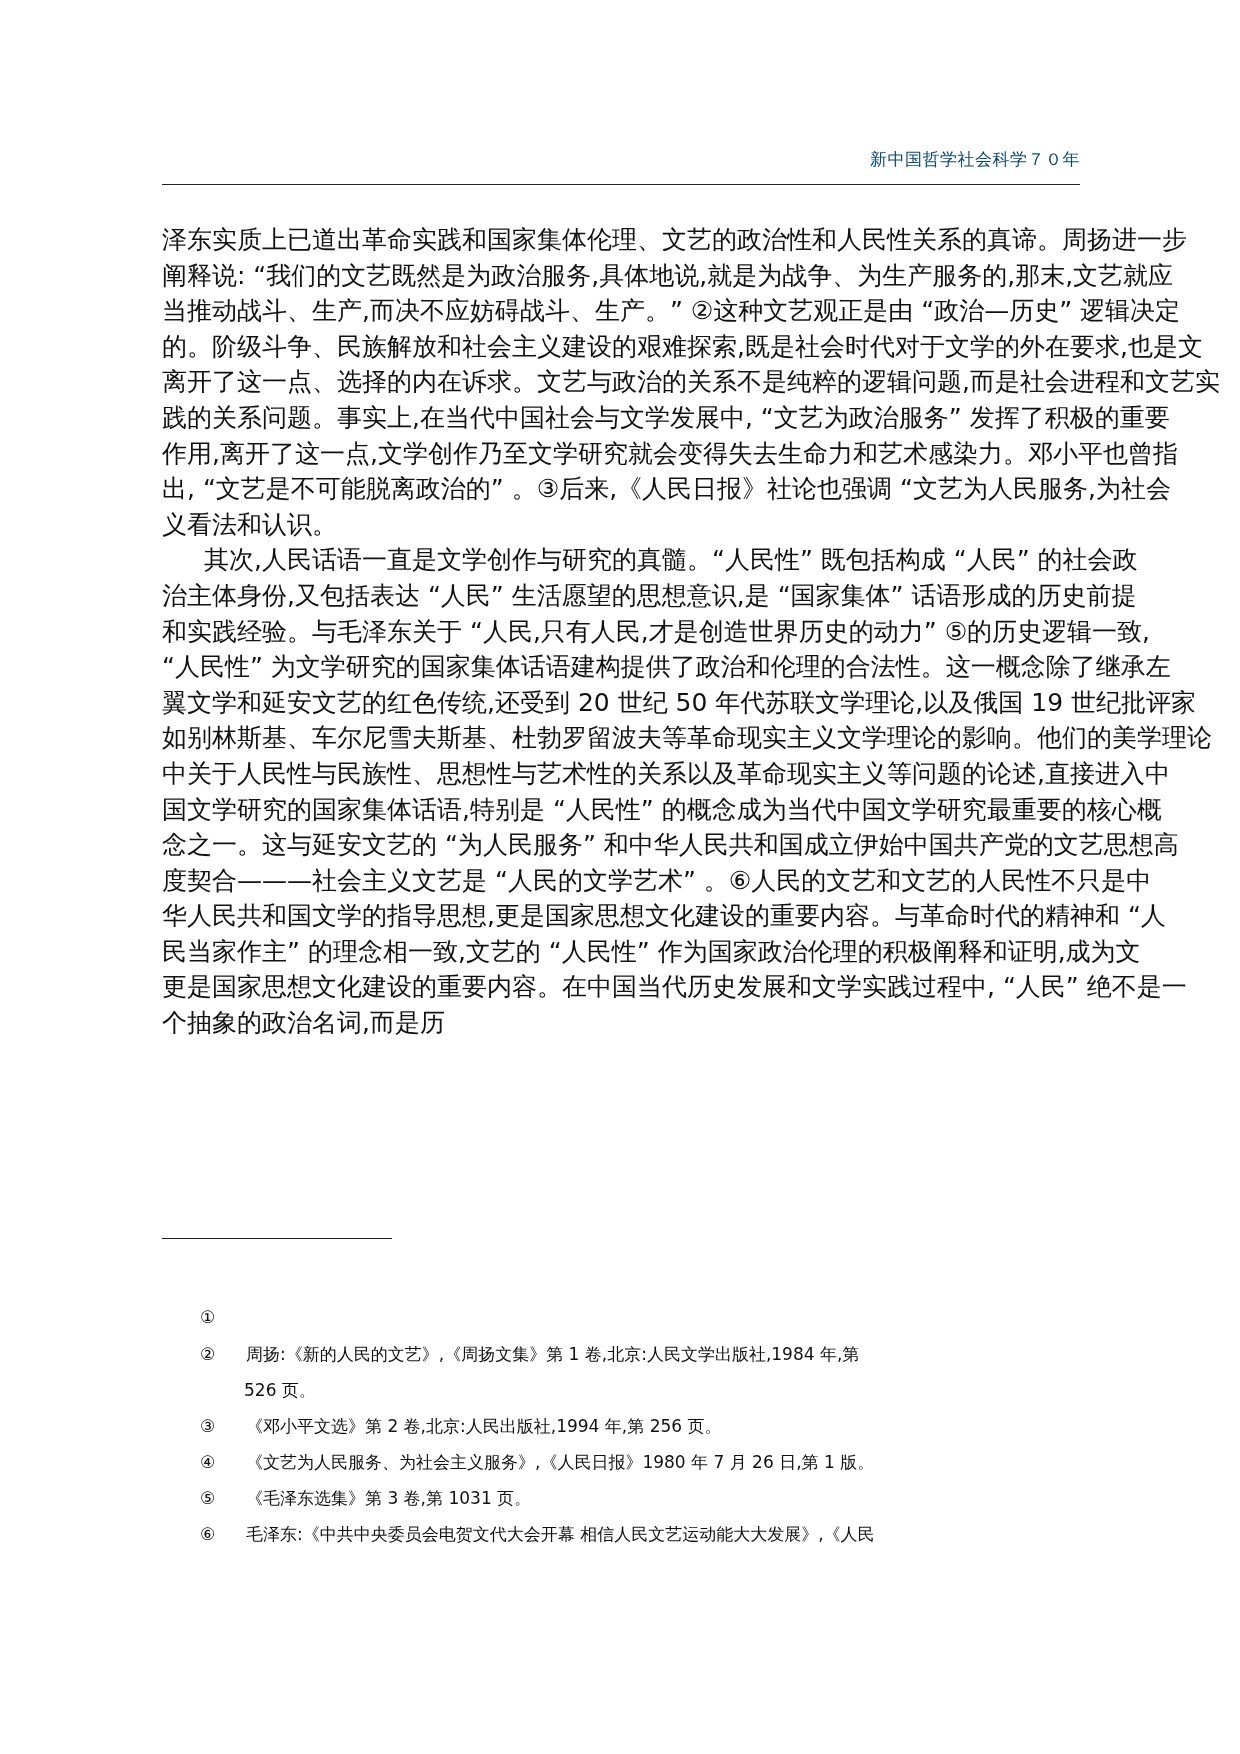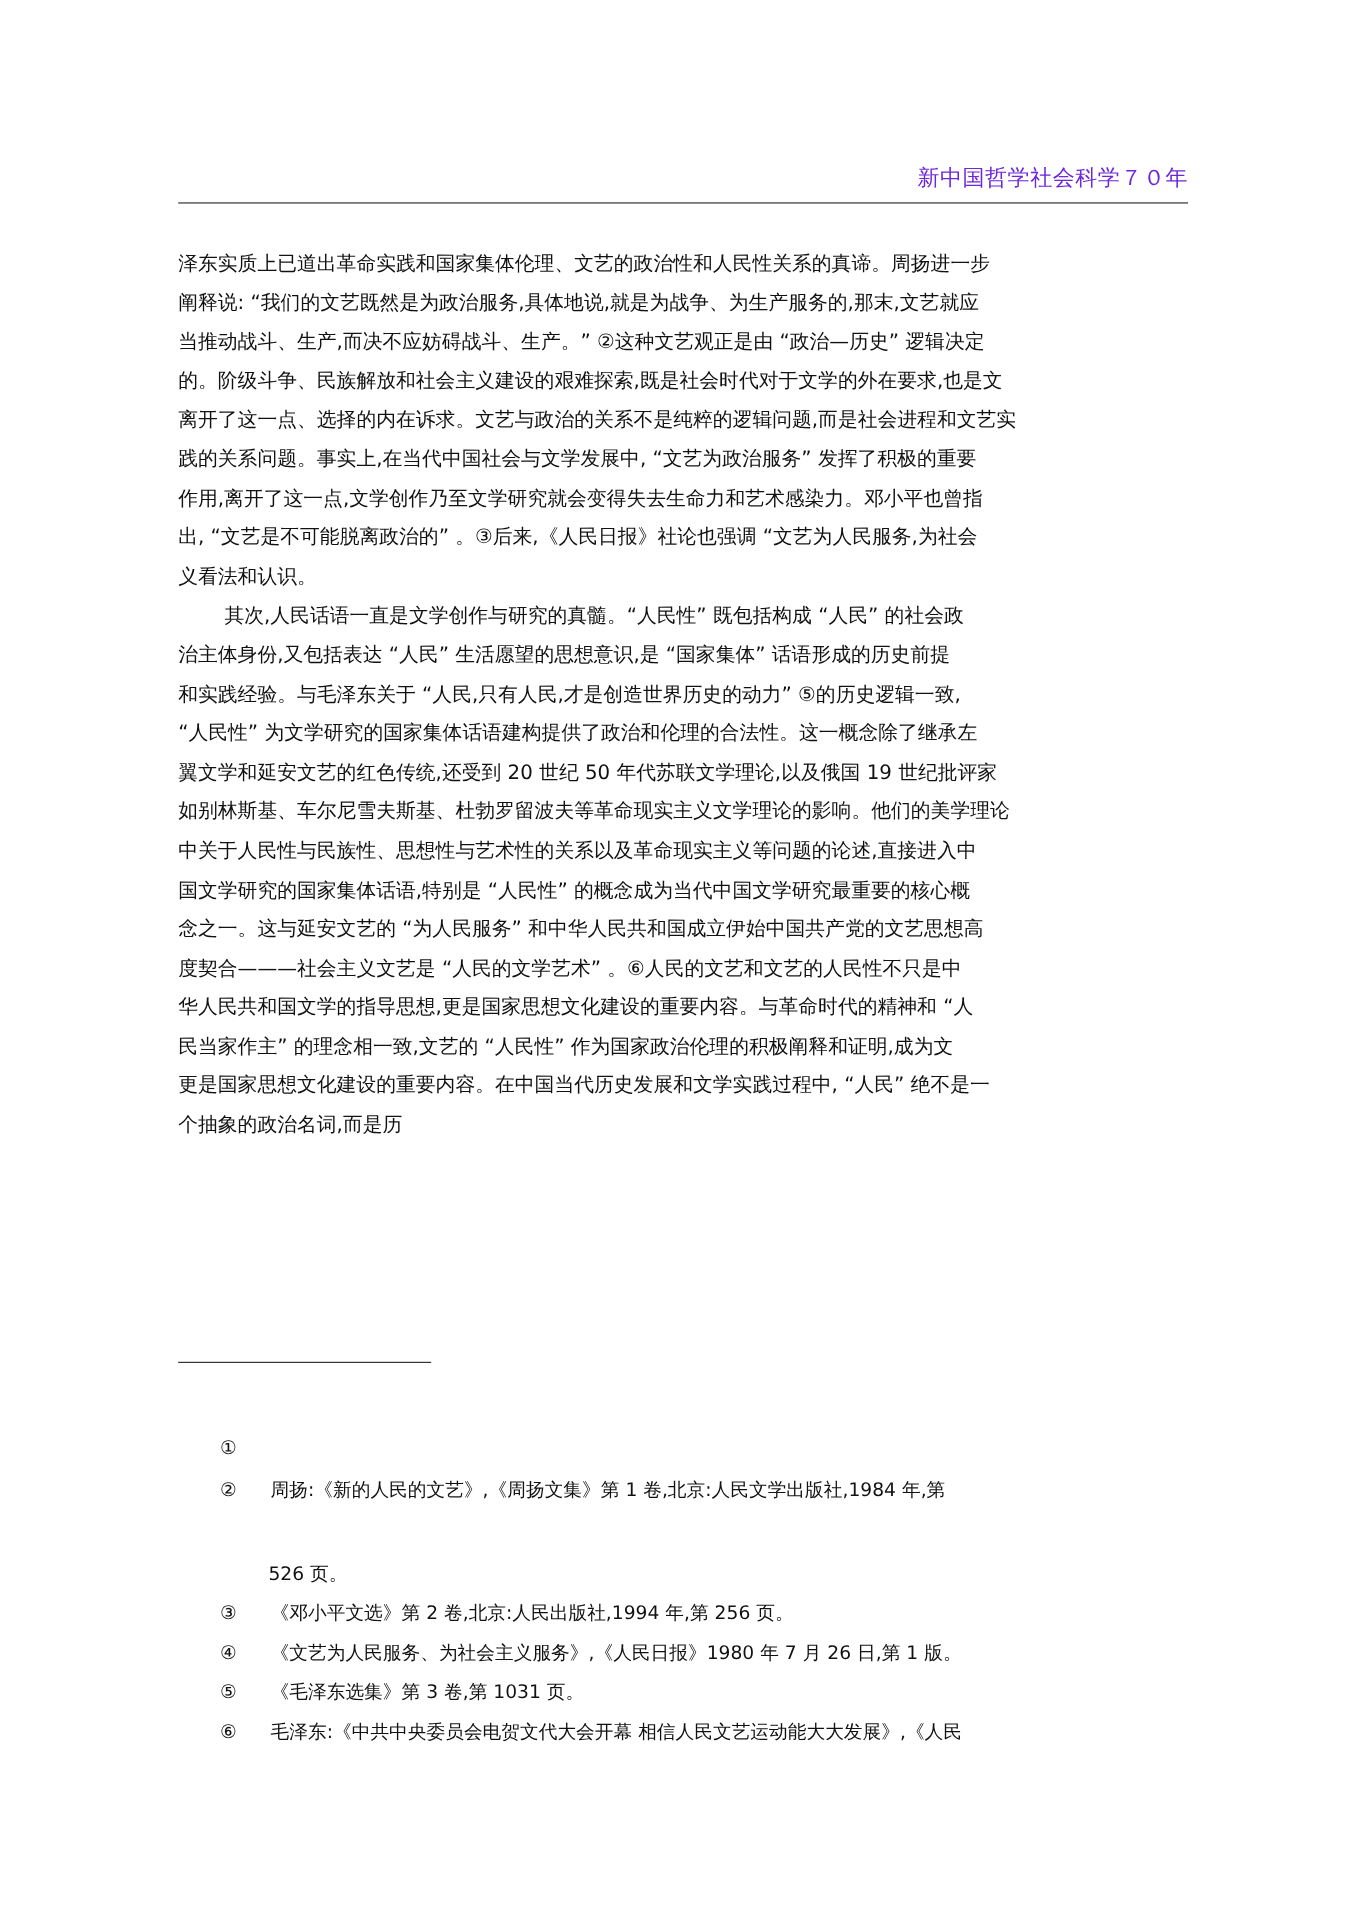"新中国哲学社会科学７０年" .header-title { color: #6d28d9 -> #0c4a6e; font-size: 20px -> 17px }
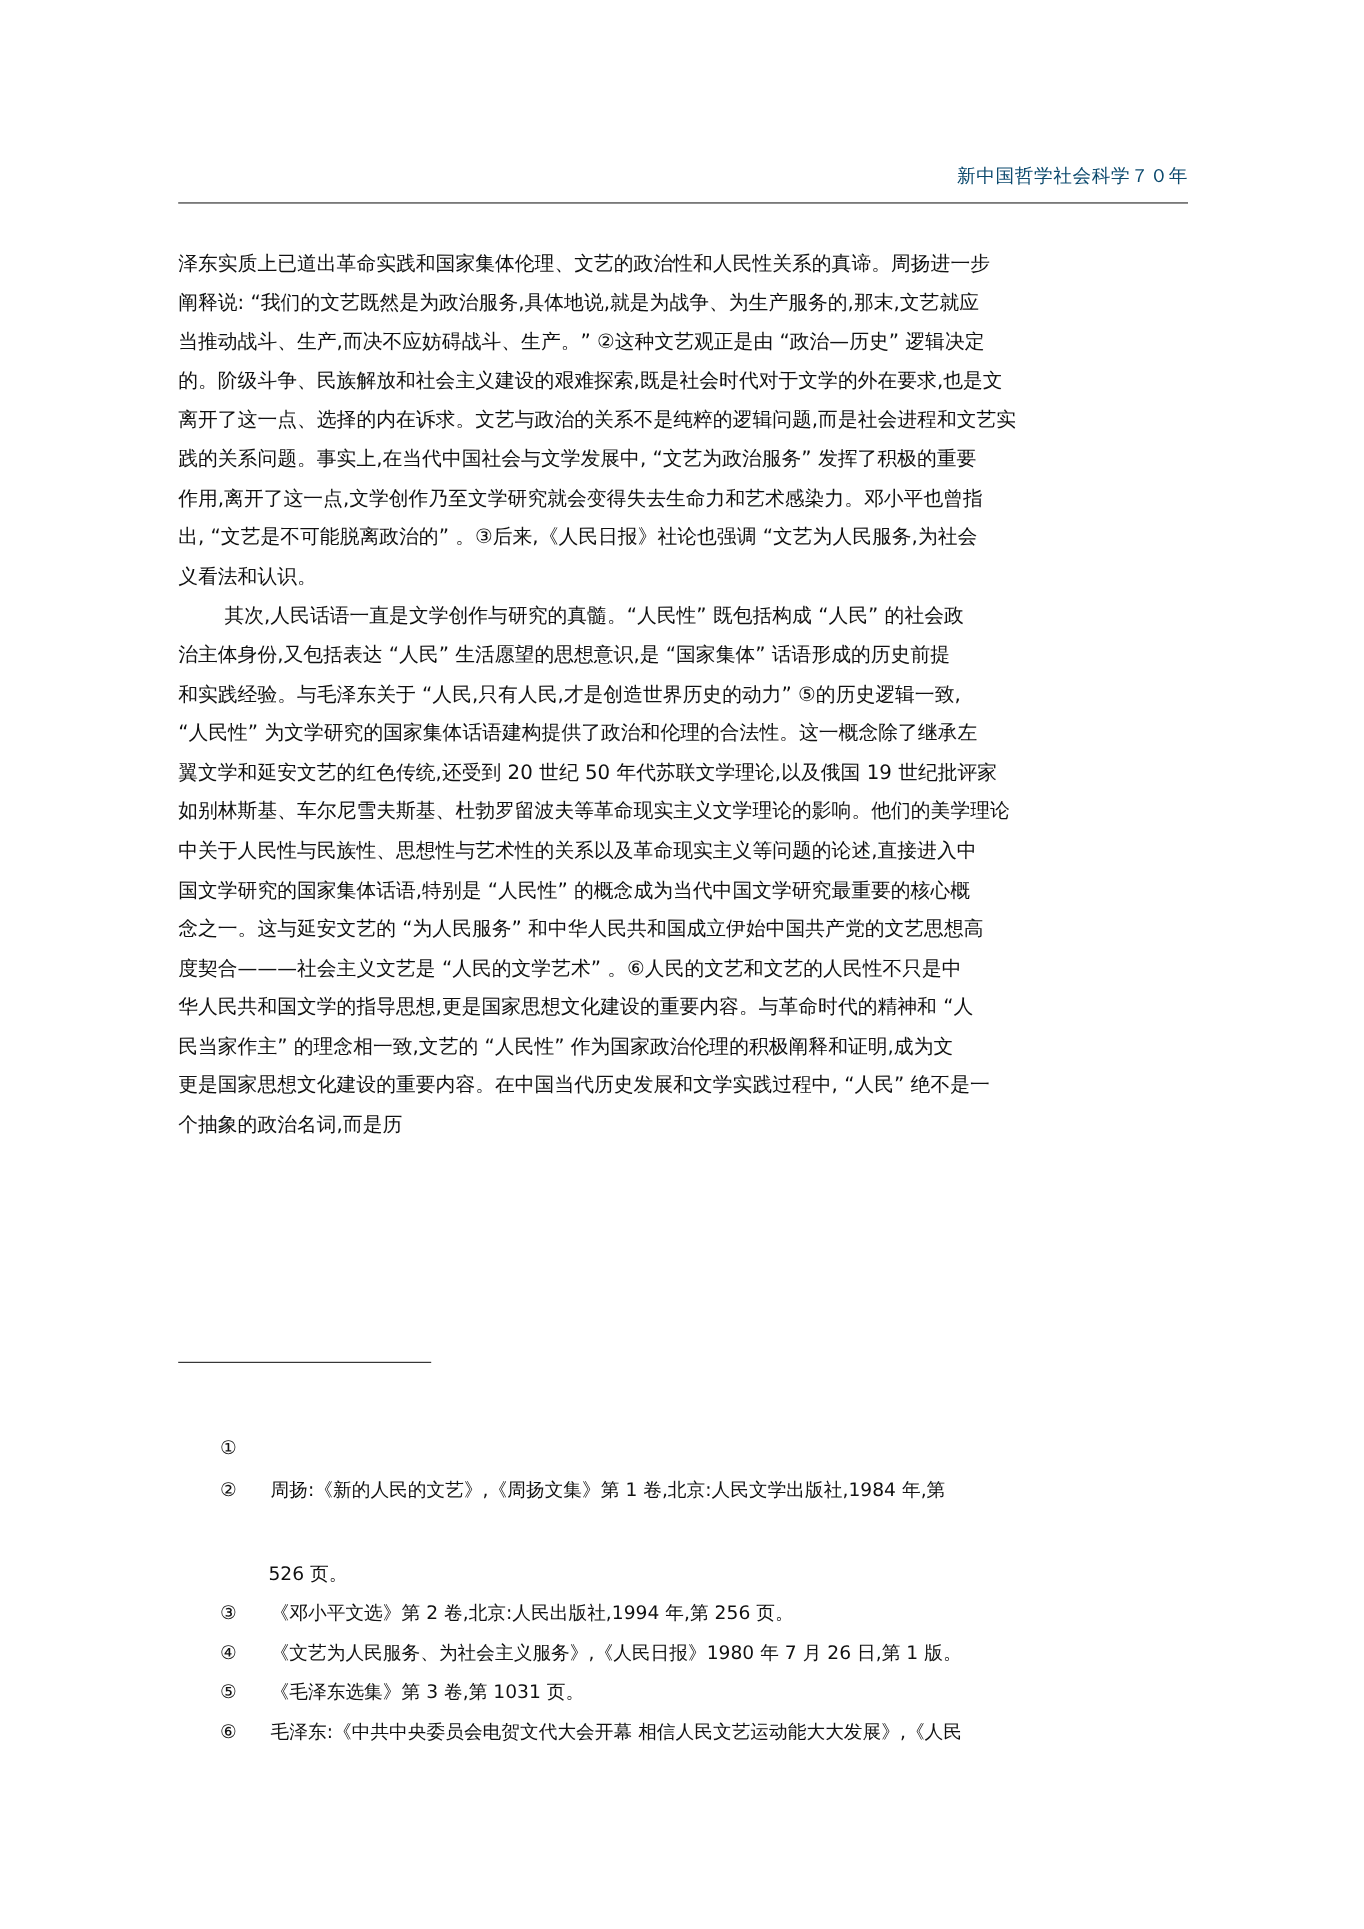"泽东实质上已道出革命实践和国家集体伦理、文艺的政治性和人民性关系的真谛。周扬进一" .body-text { font-size: 18px -> 25px }
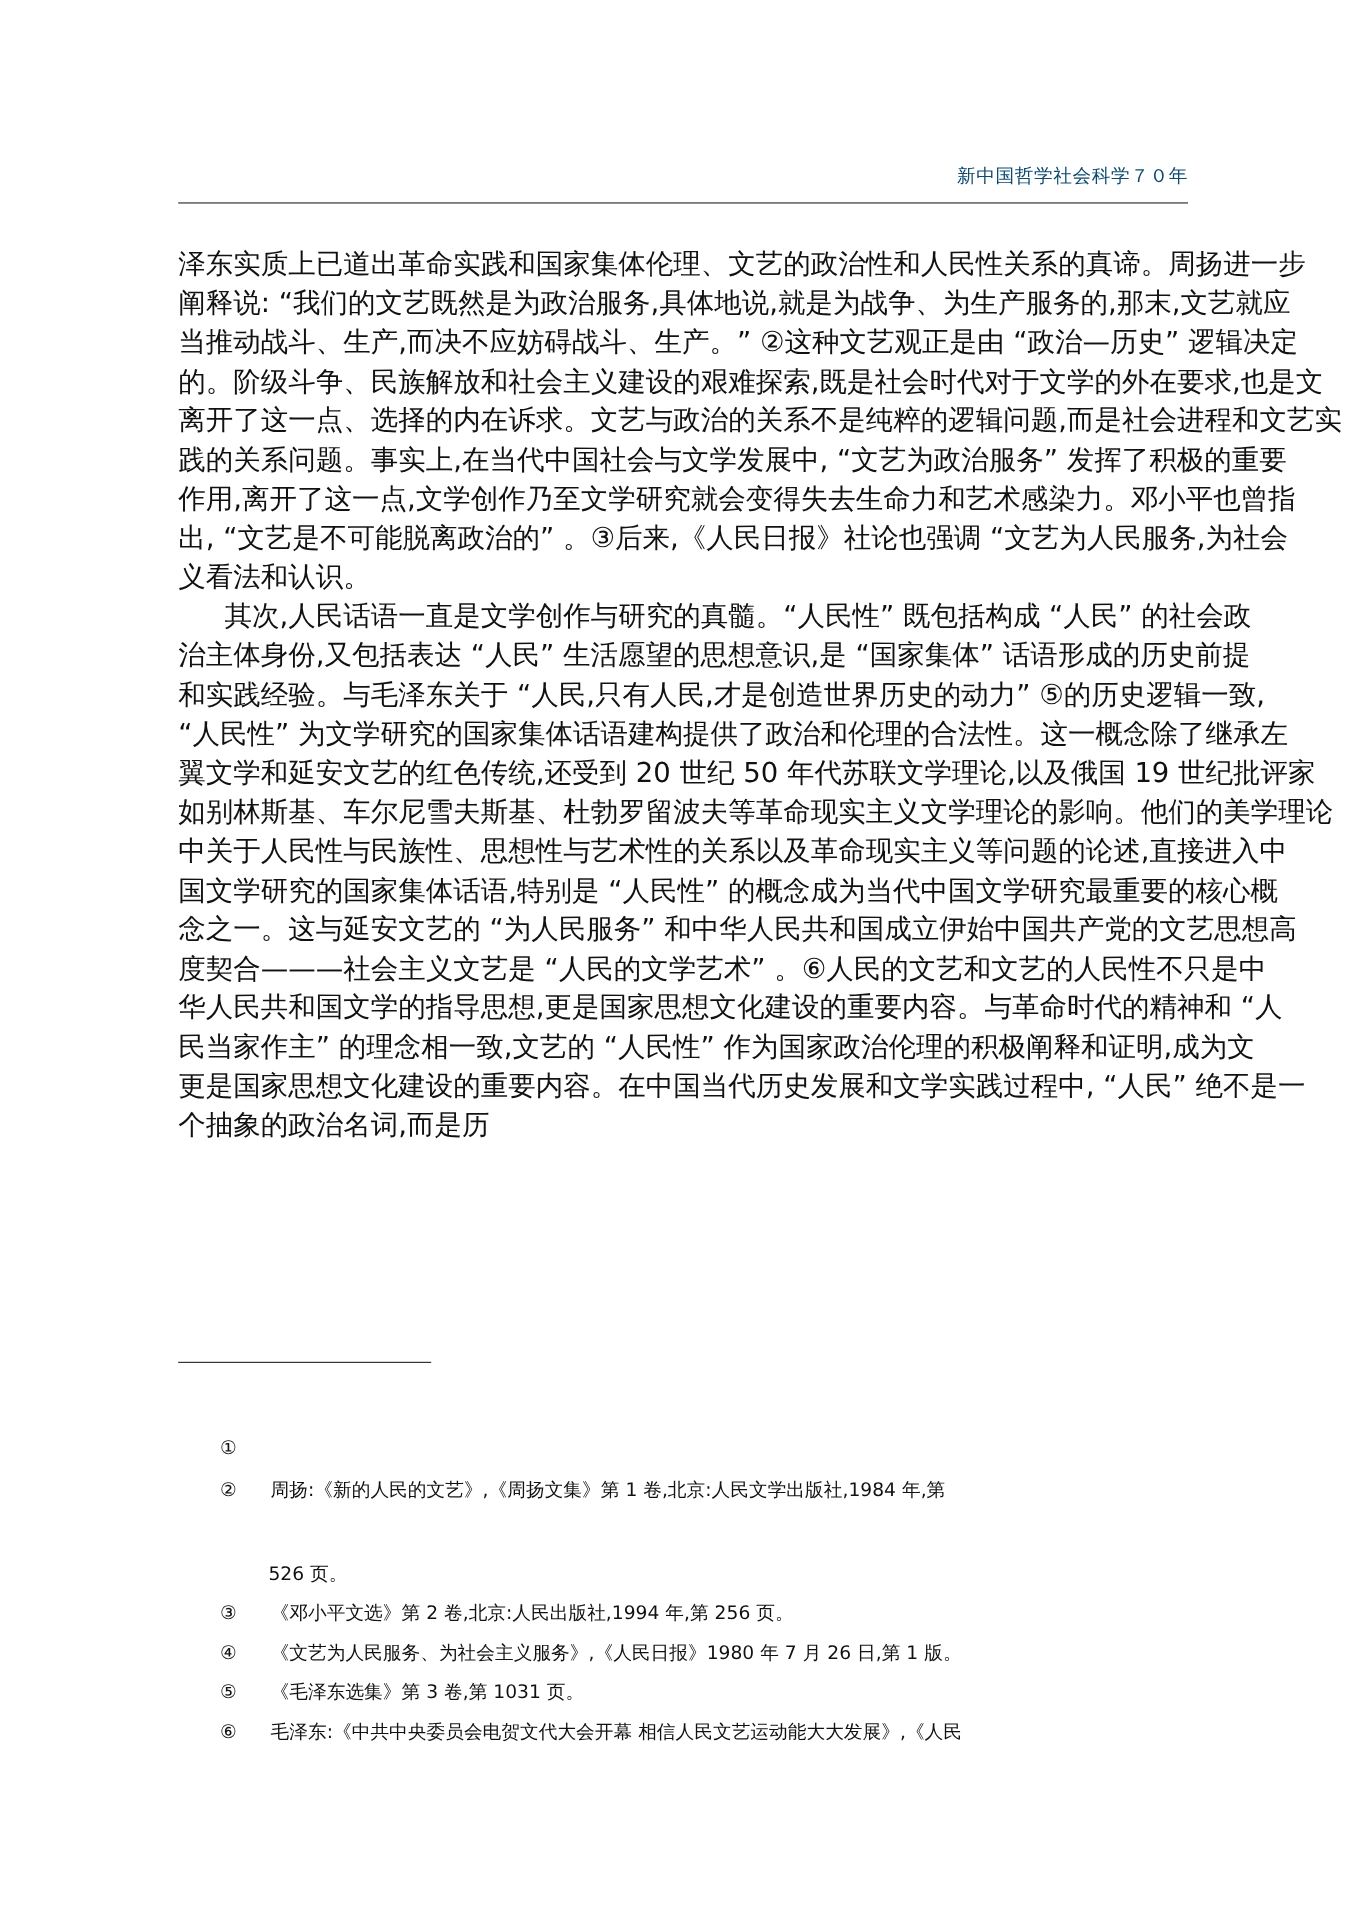"526 页。" .fn-cont { margin-top: 40px -> none }
